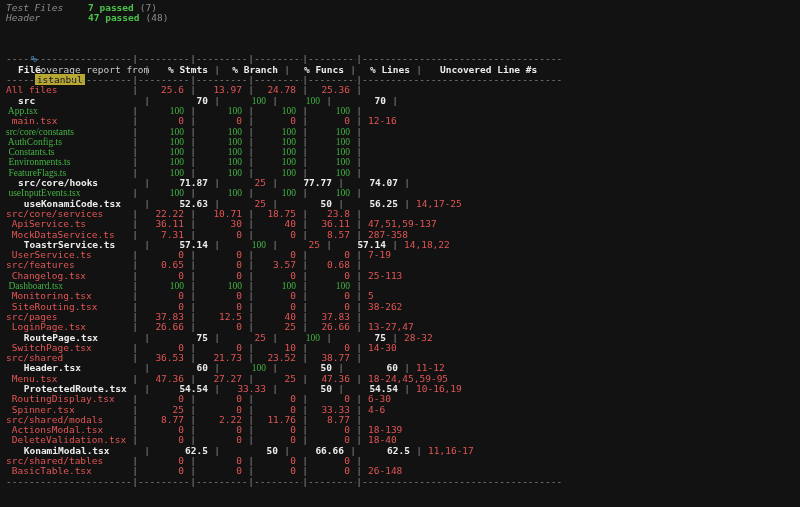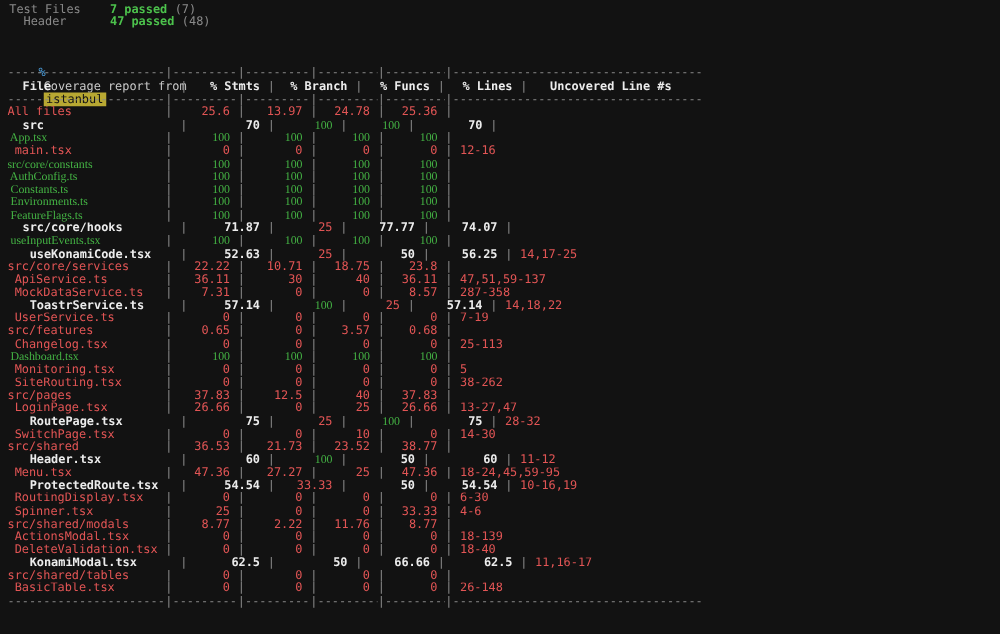"Test Files" .slabel { font-style: none -> italic; text-align: center -> left }
